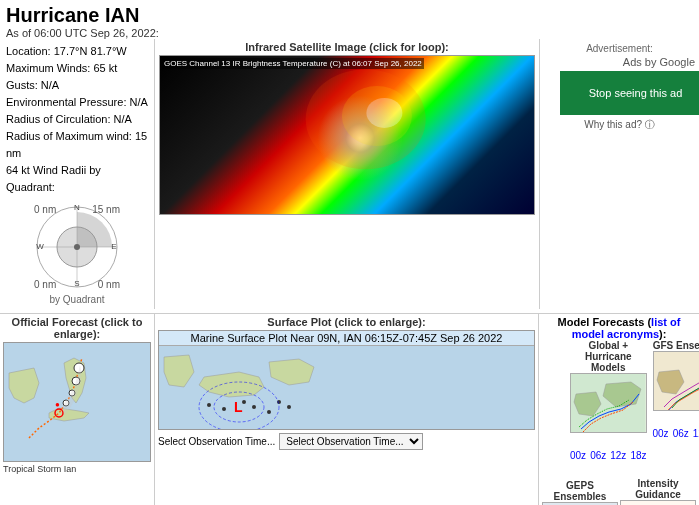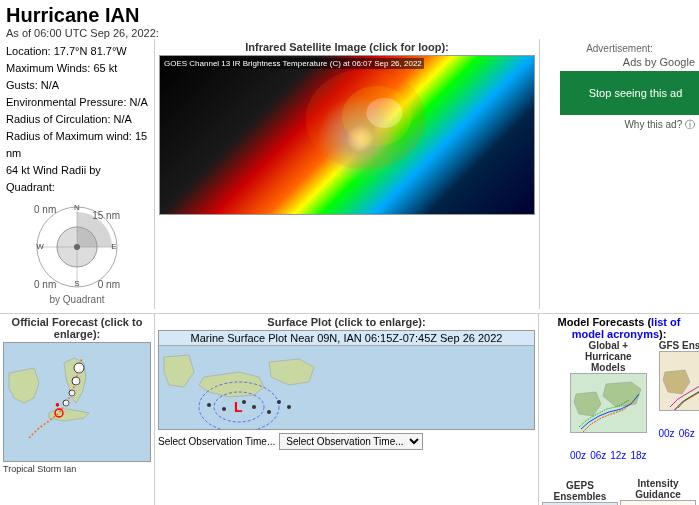"Why this ad? ⓘ" .why-ad { text-align: right -> center }
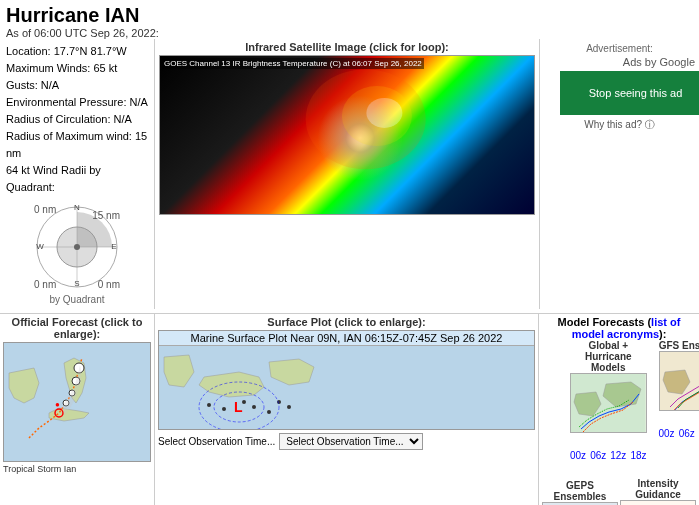"15 nm" .radii-label.ne { top: 8px -> 2px }
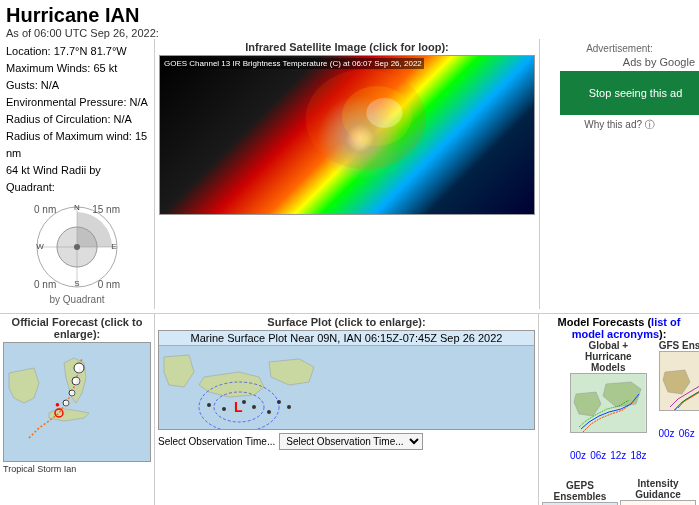"Global + Hurricane Models" .model-grid { gap: 12px -> 6px }
